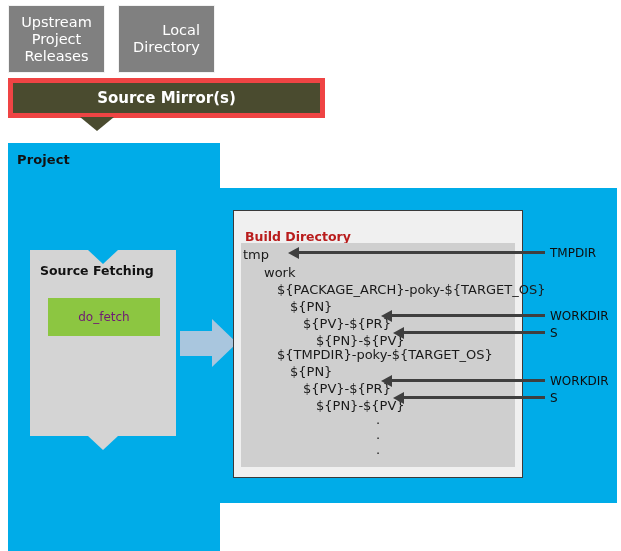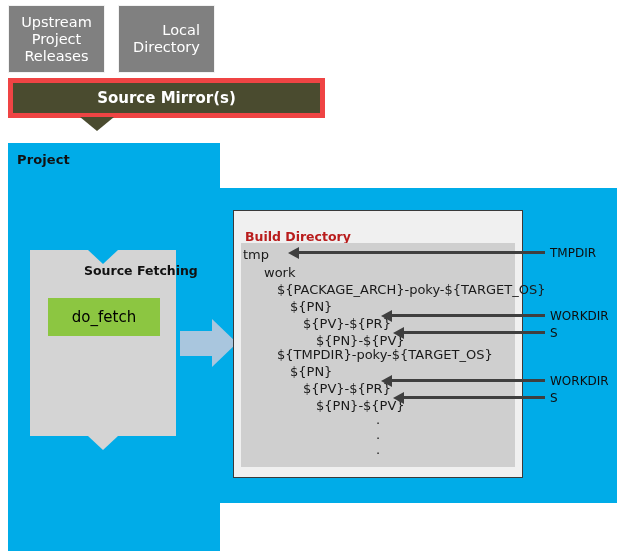"Source Fetching" .fetch-title { margin-left: 44px -> none }
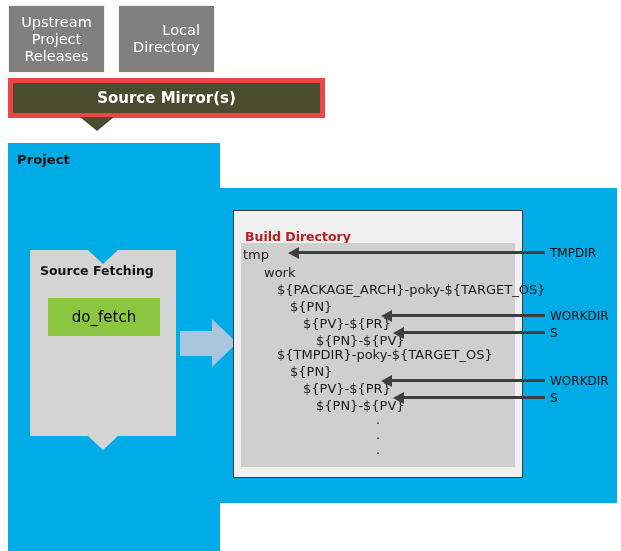"do_fetch" .task-box { color: #000000 -> #701a75; font-size: 15px -> 12px }
